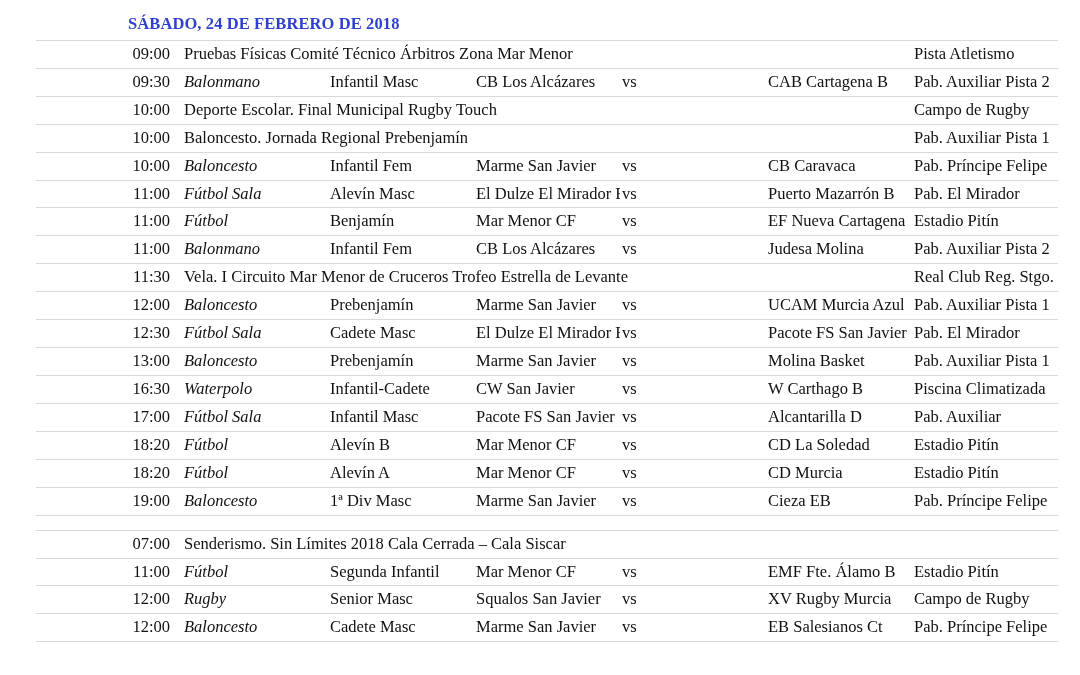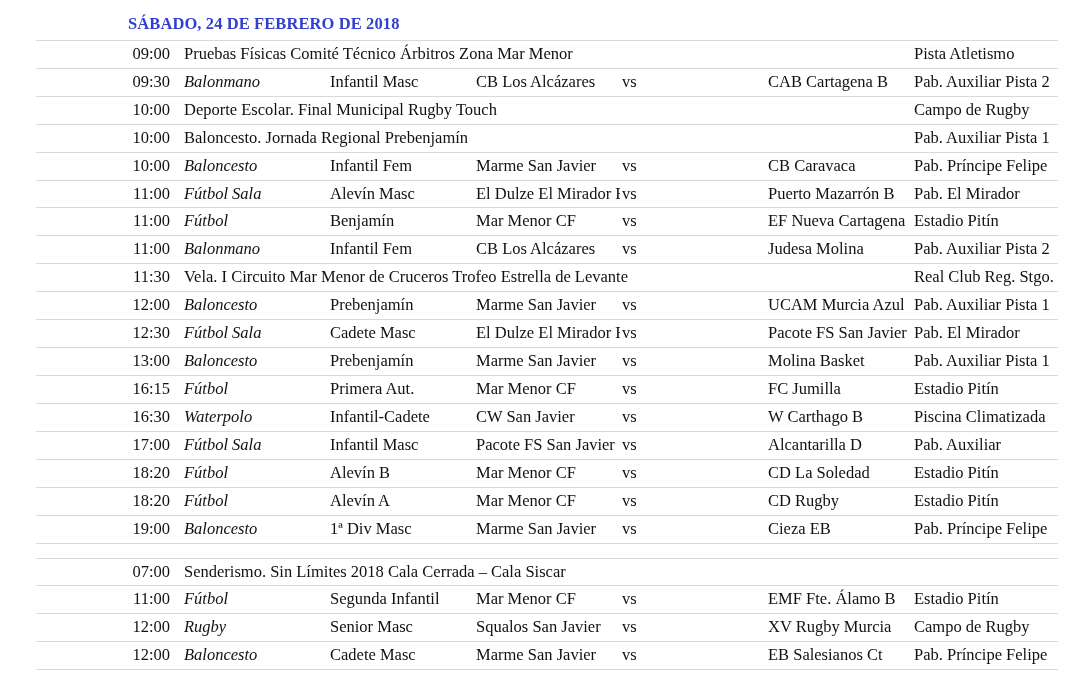"16:15" tr.event-row { html: <tr> <td>16:15</td> <td>Fútbol</td> <td>Primera Aut.</td> <td>Mar Menor CF</td> <td>vs</td> <td>FC Jumilla</td> <td>Estadio Pitín</td> </tr> -> none }
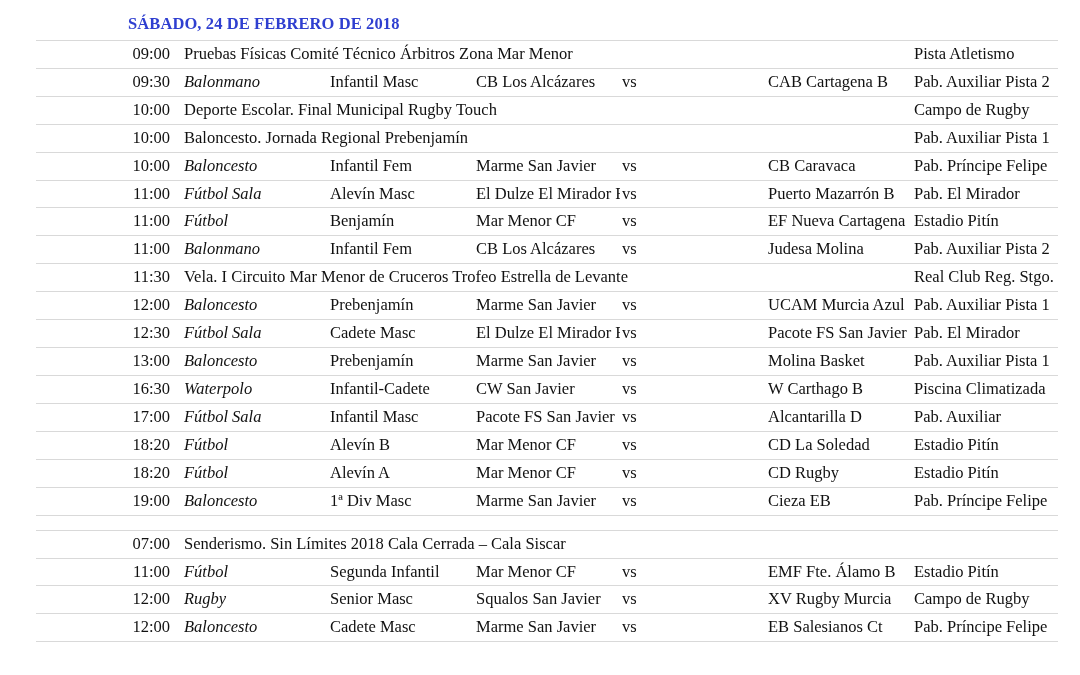"CD Rugby" td.c-away { text: Rugby -> Murcia }
